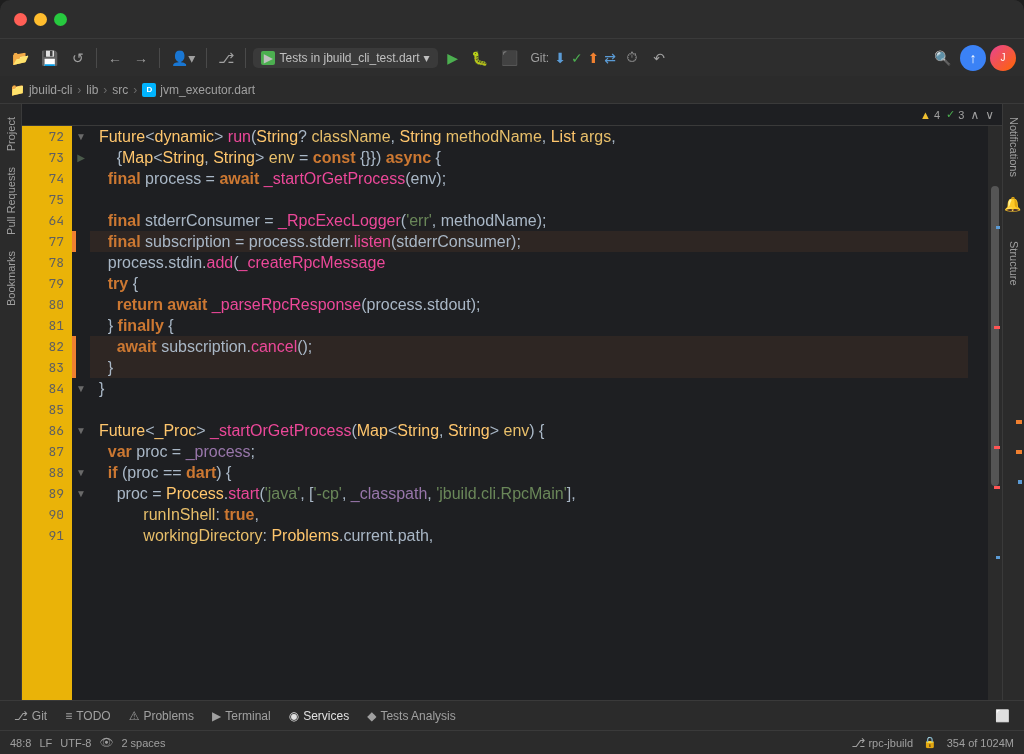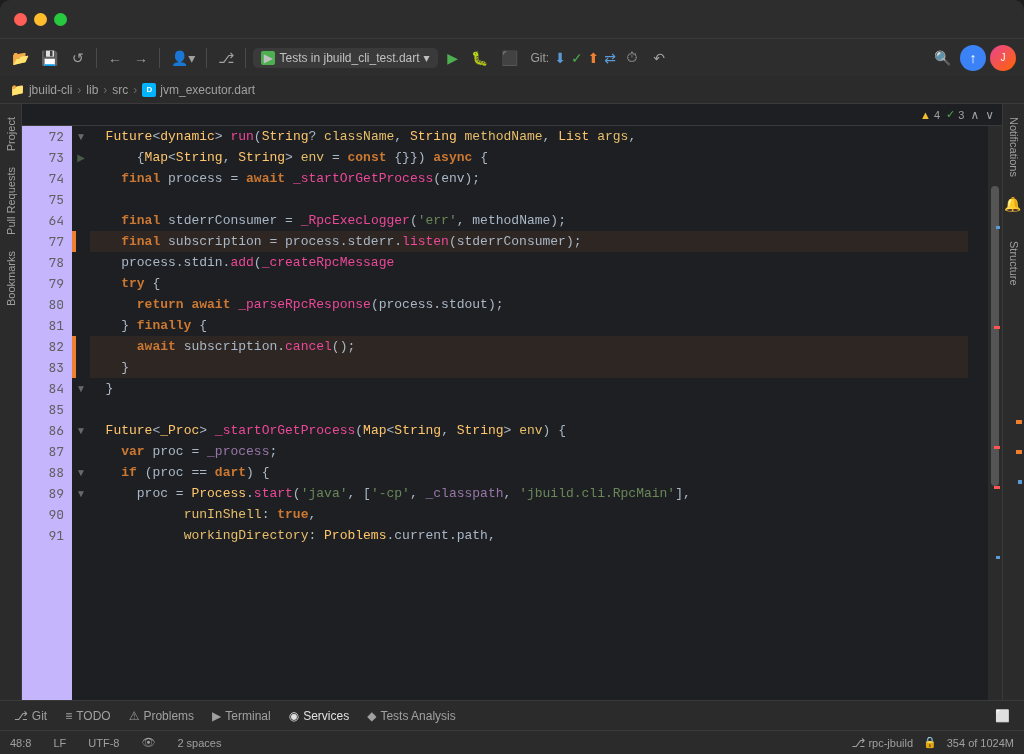"72" .line-numbers { background: #c4b5fd -> #eab308 }
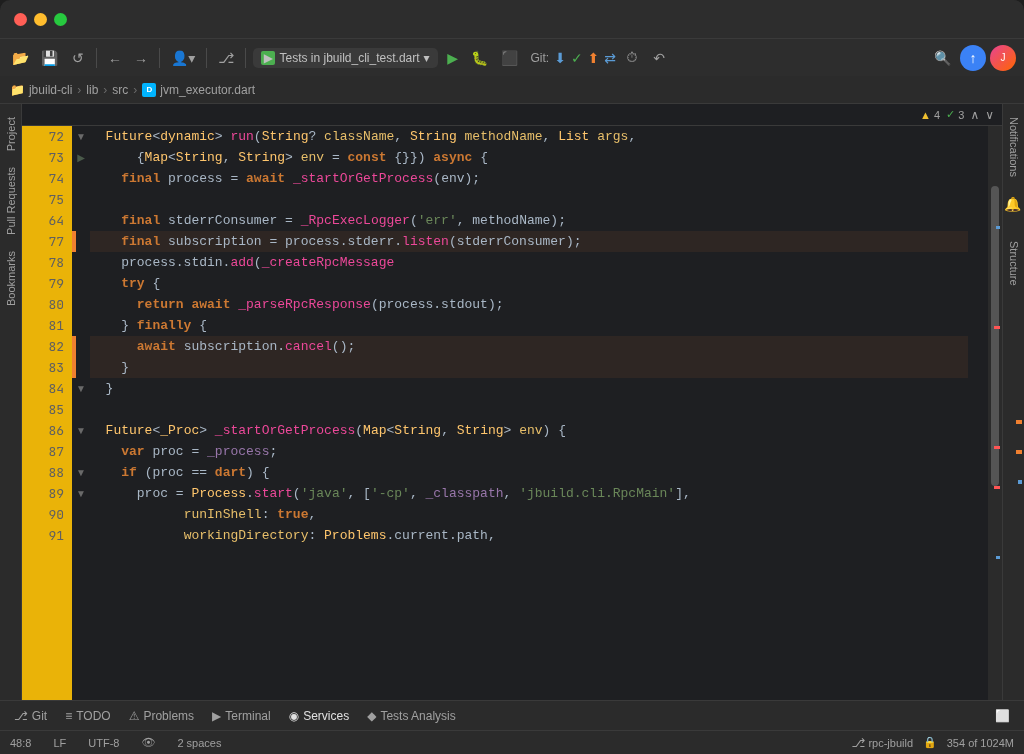"Future" .code-content { font-family: Liberation Mono, monospace -> Liberation Sans, sans-serif; font-size: 13px -> 16px }
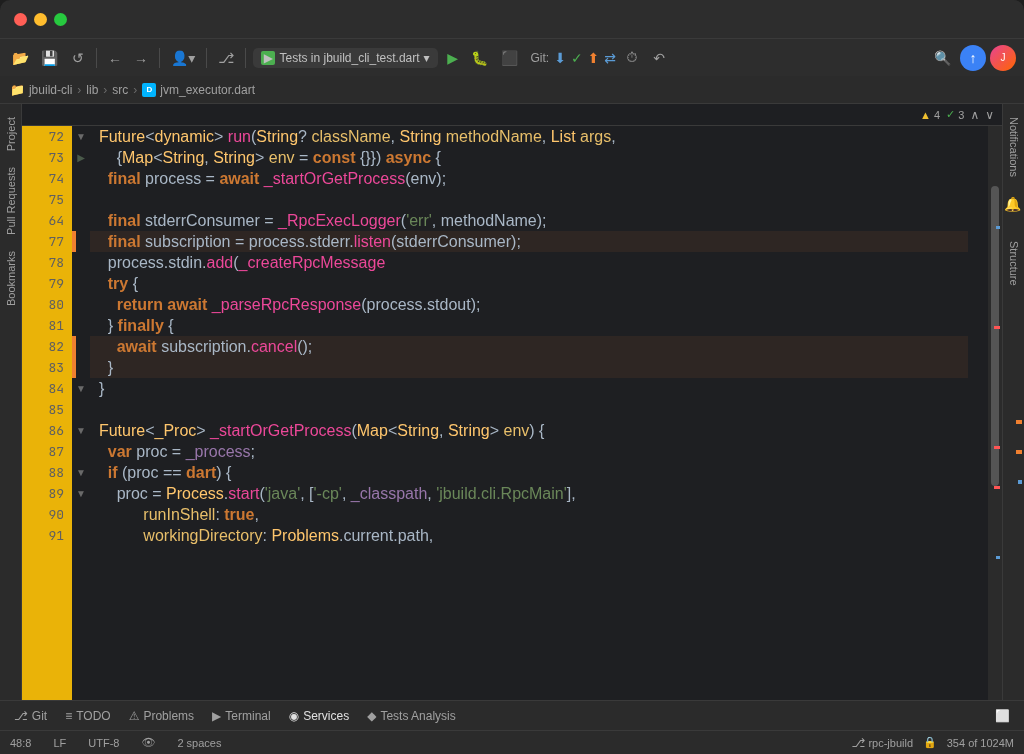"48:8" .status-bar { gap: 22px -> 8px }
